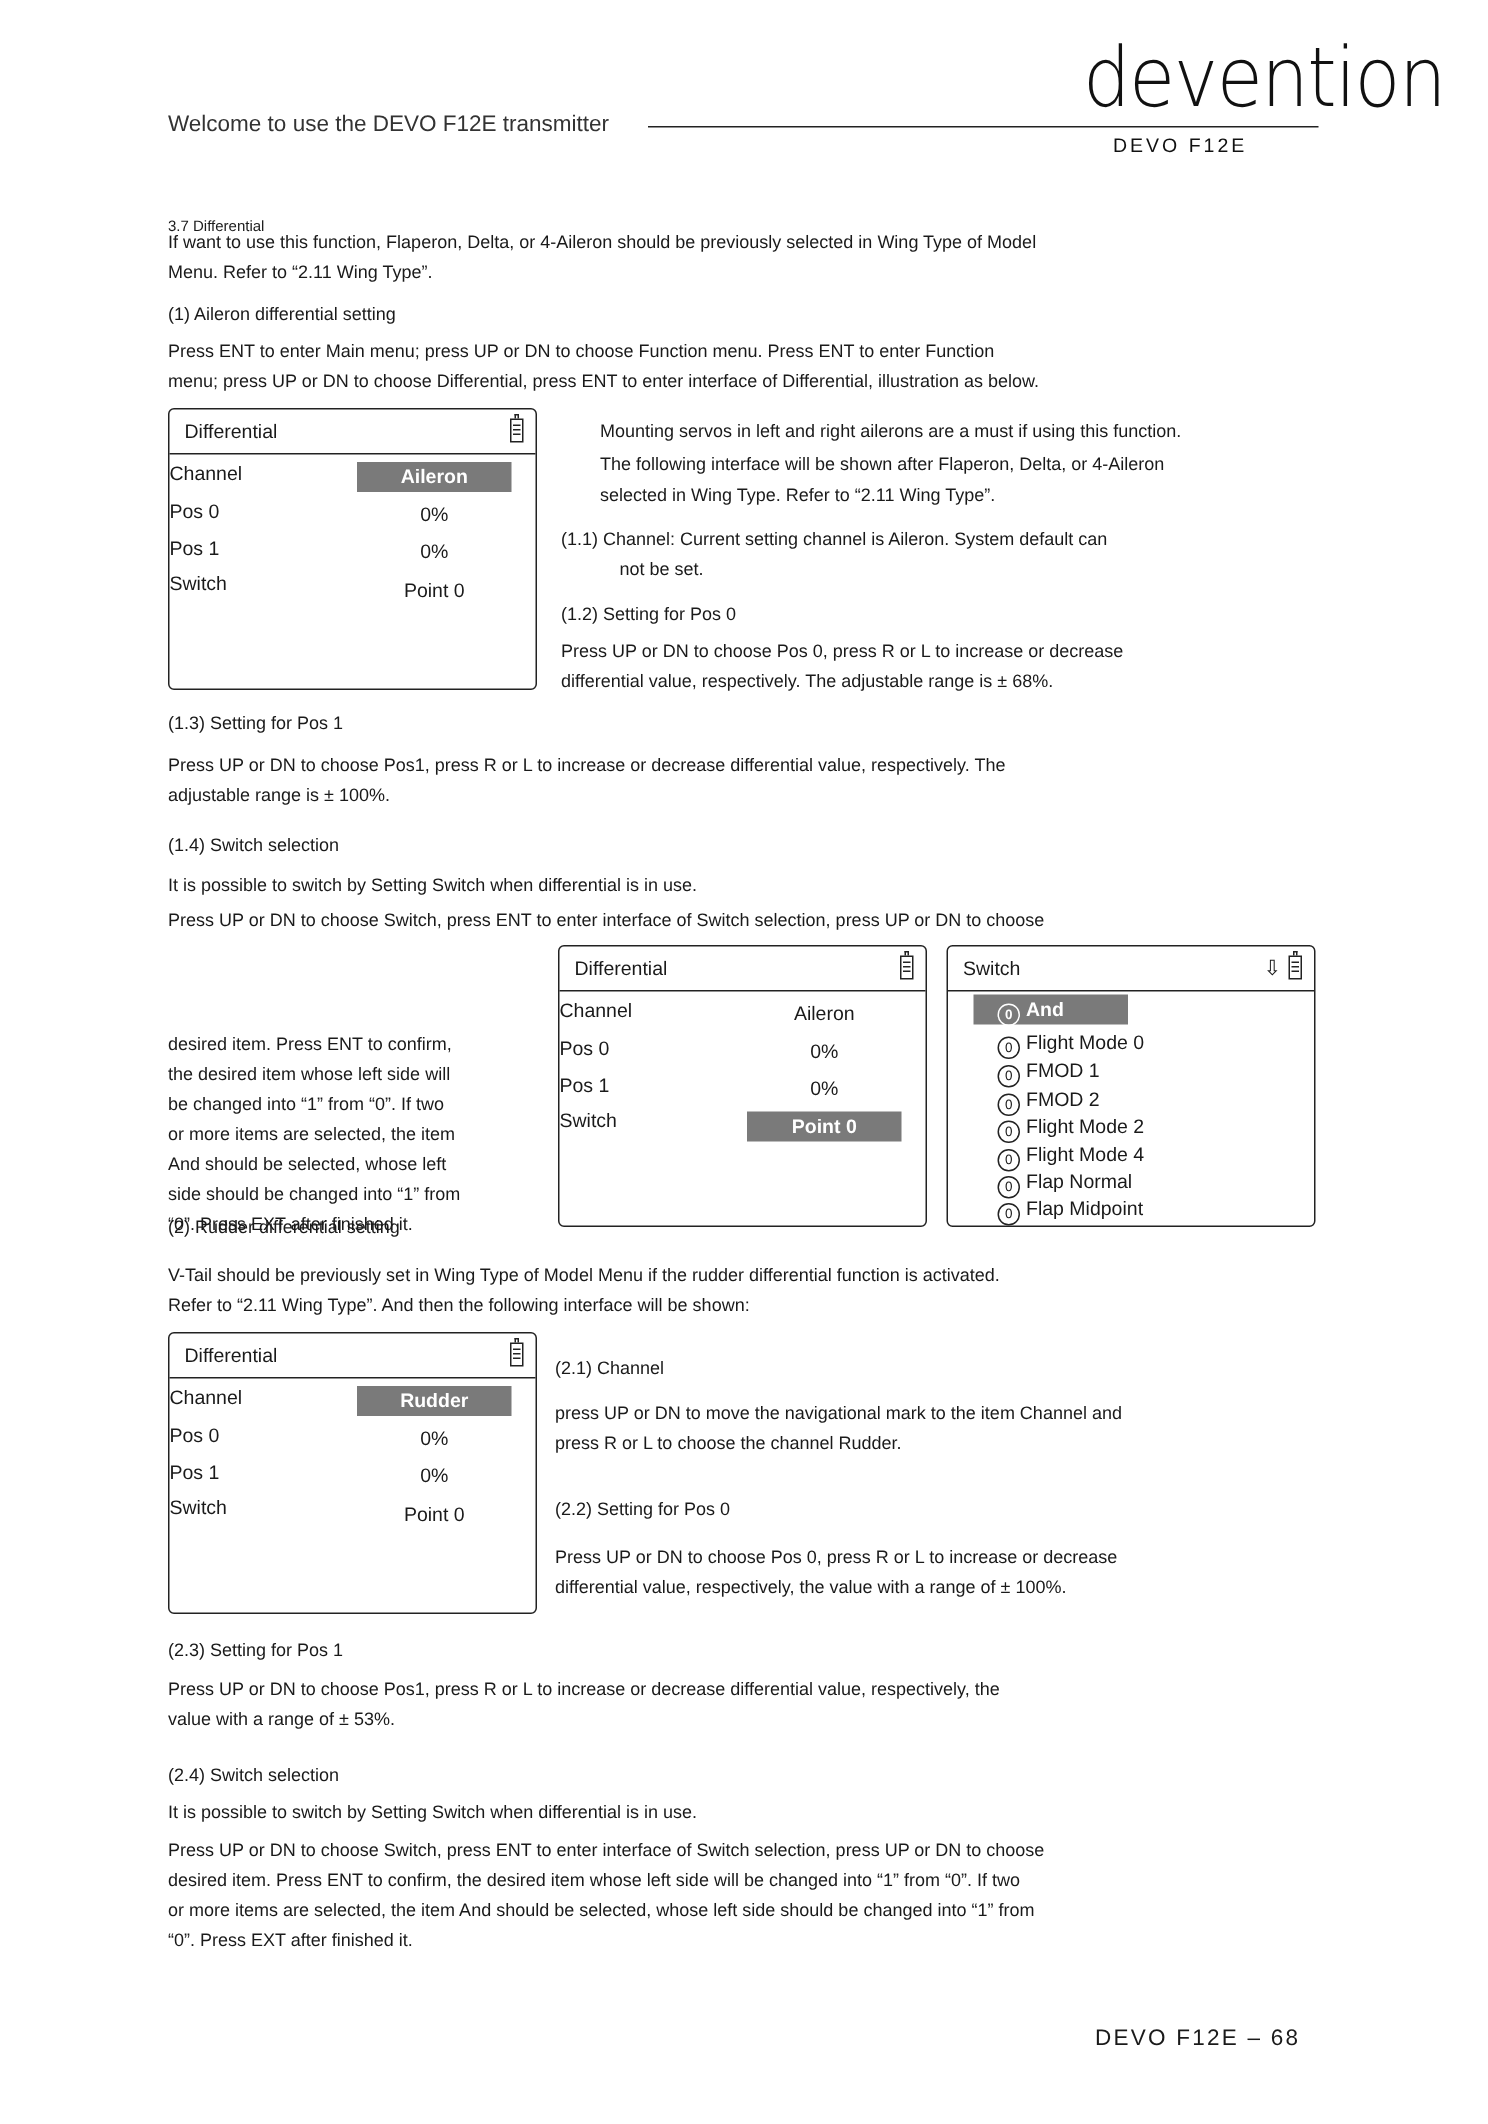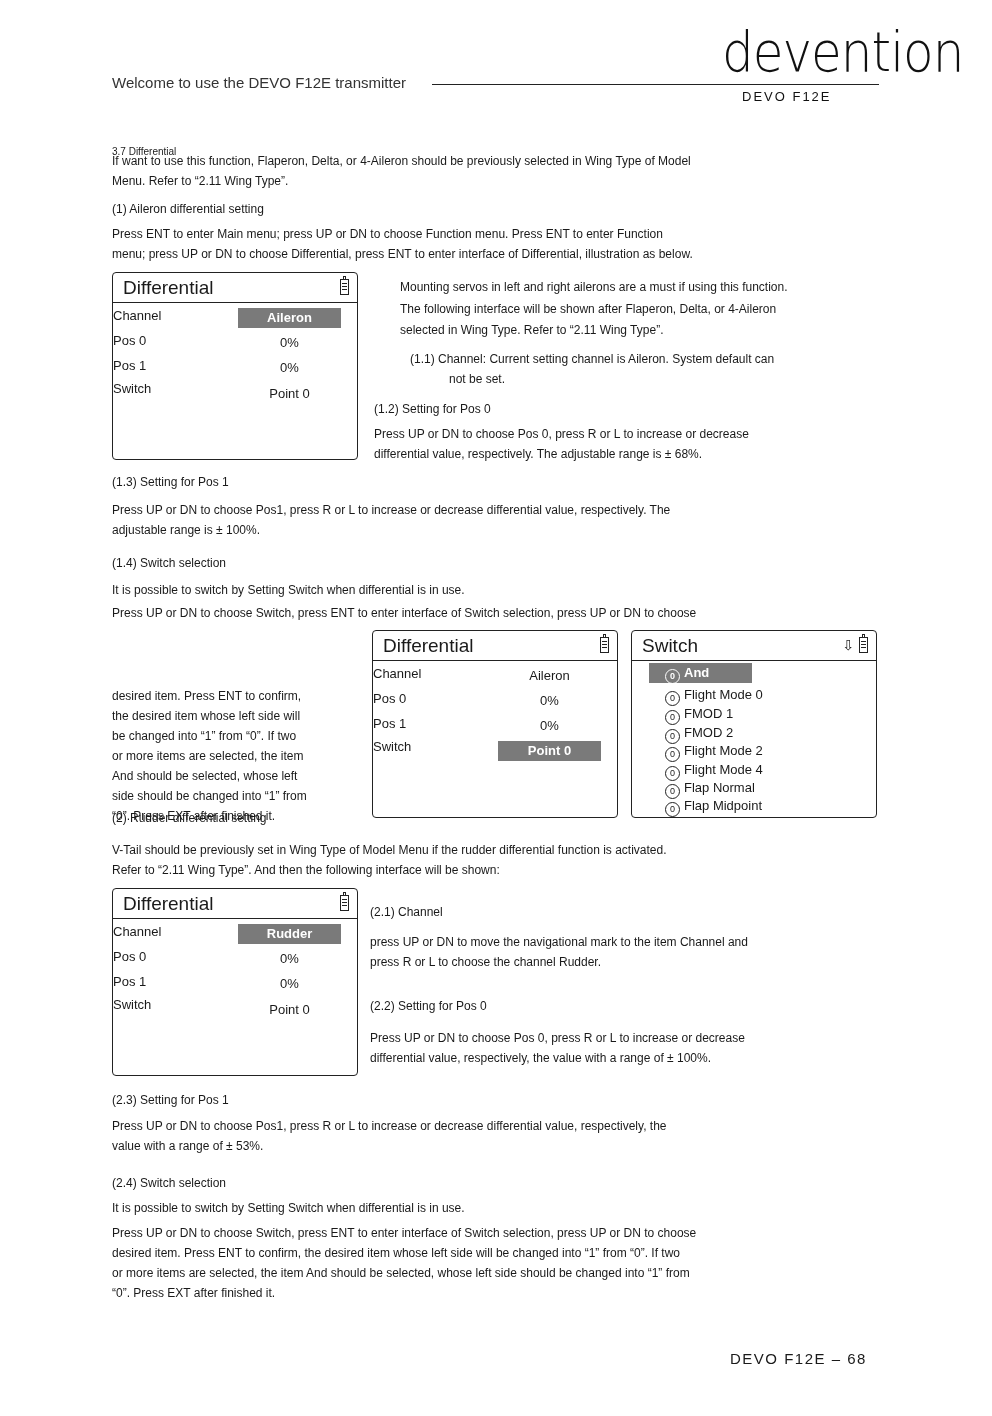"Differential" .screen .title { font-size: 19px -> 13px }
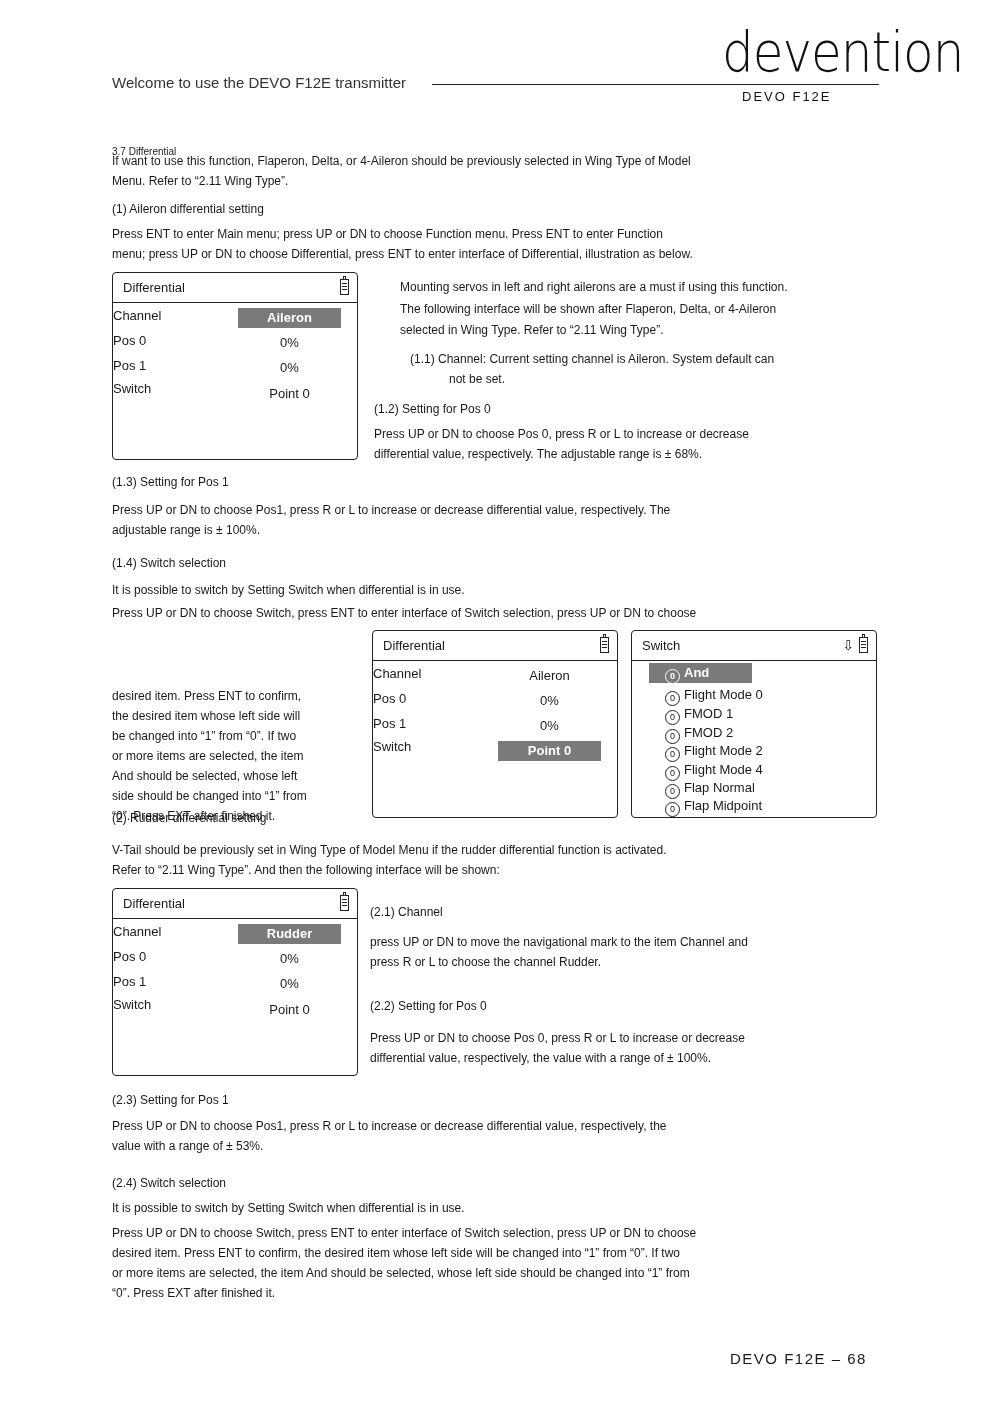"(1.1) Channel: Current setting channel" div.abs { margin-left: 36px -> none }
